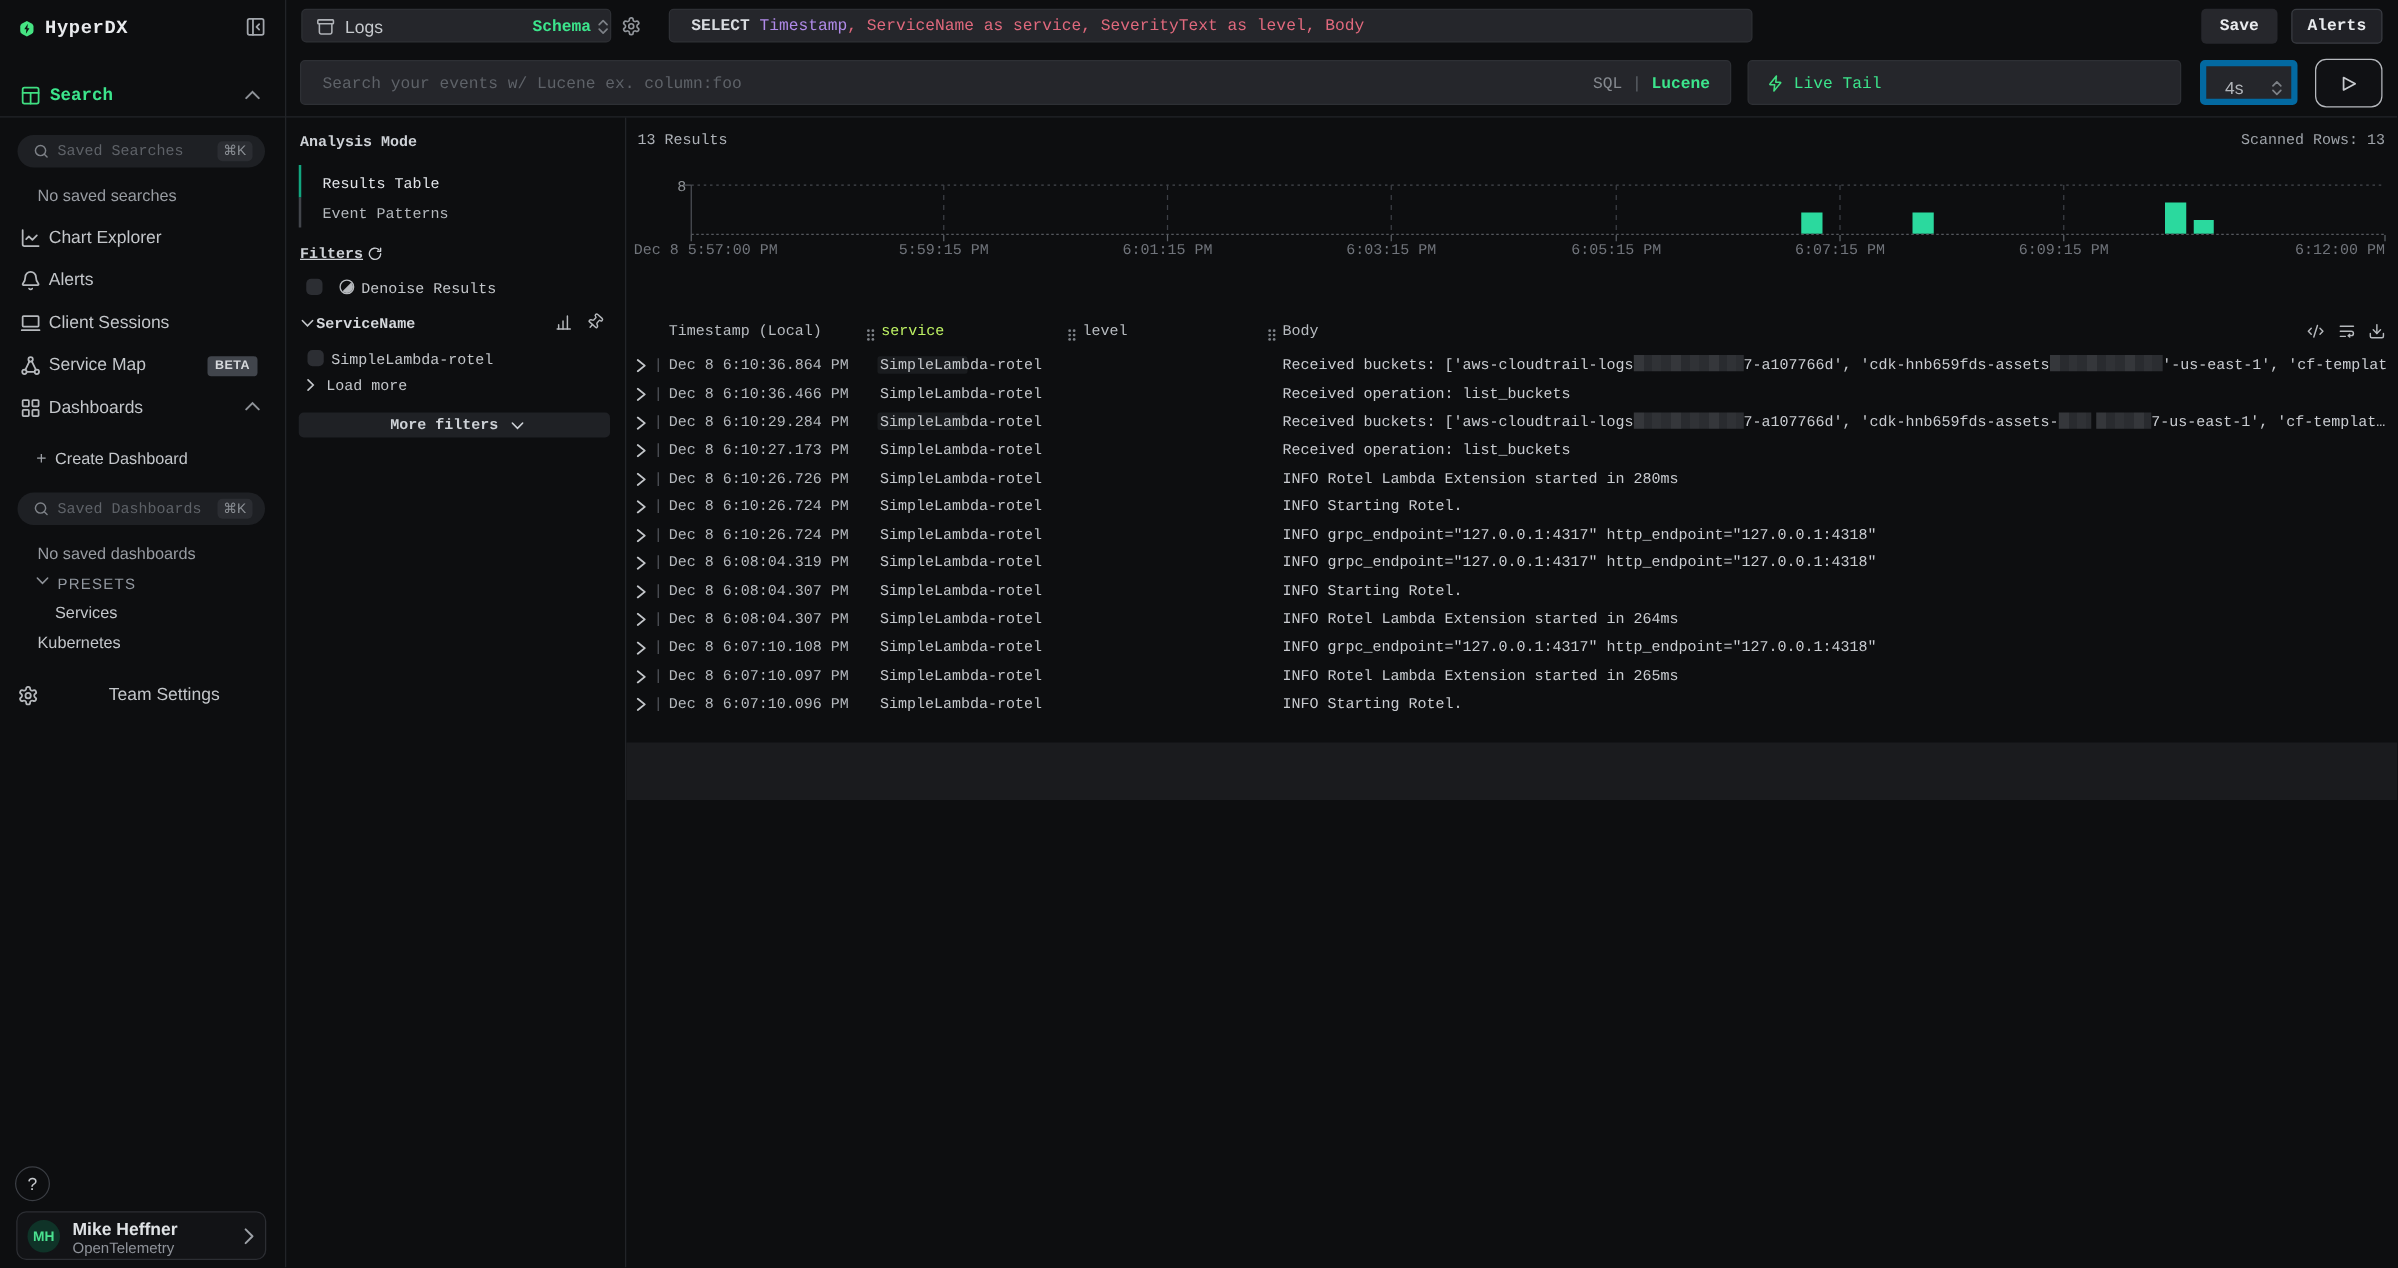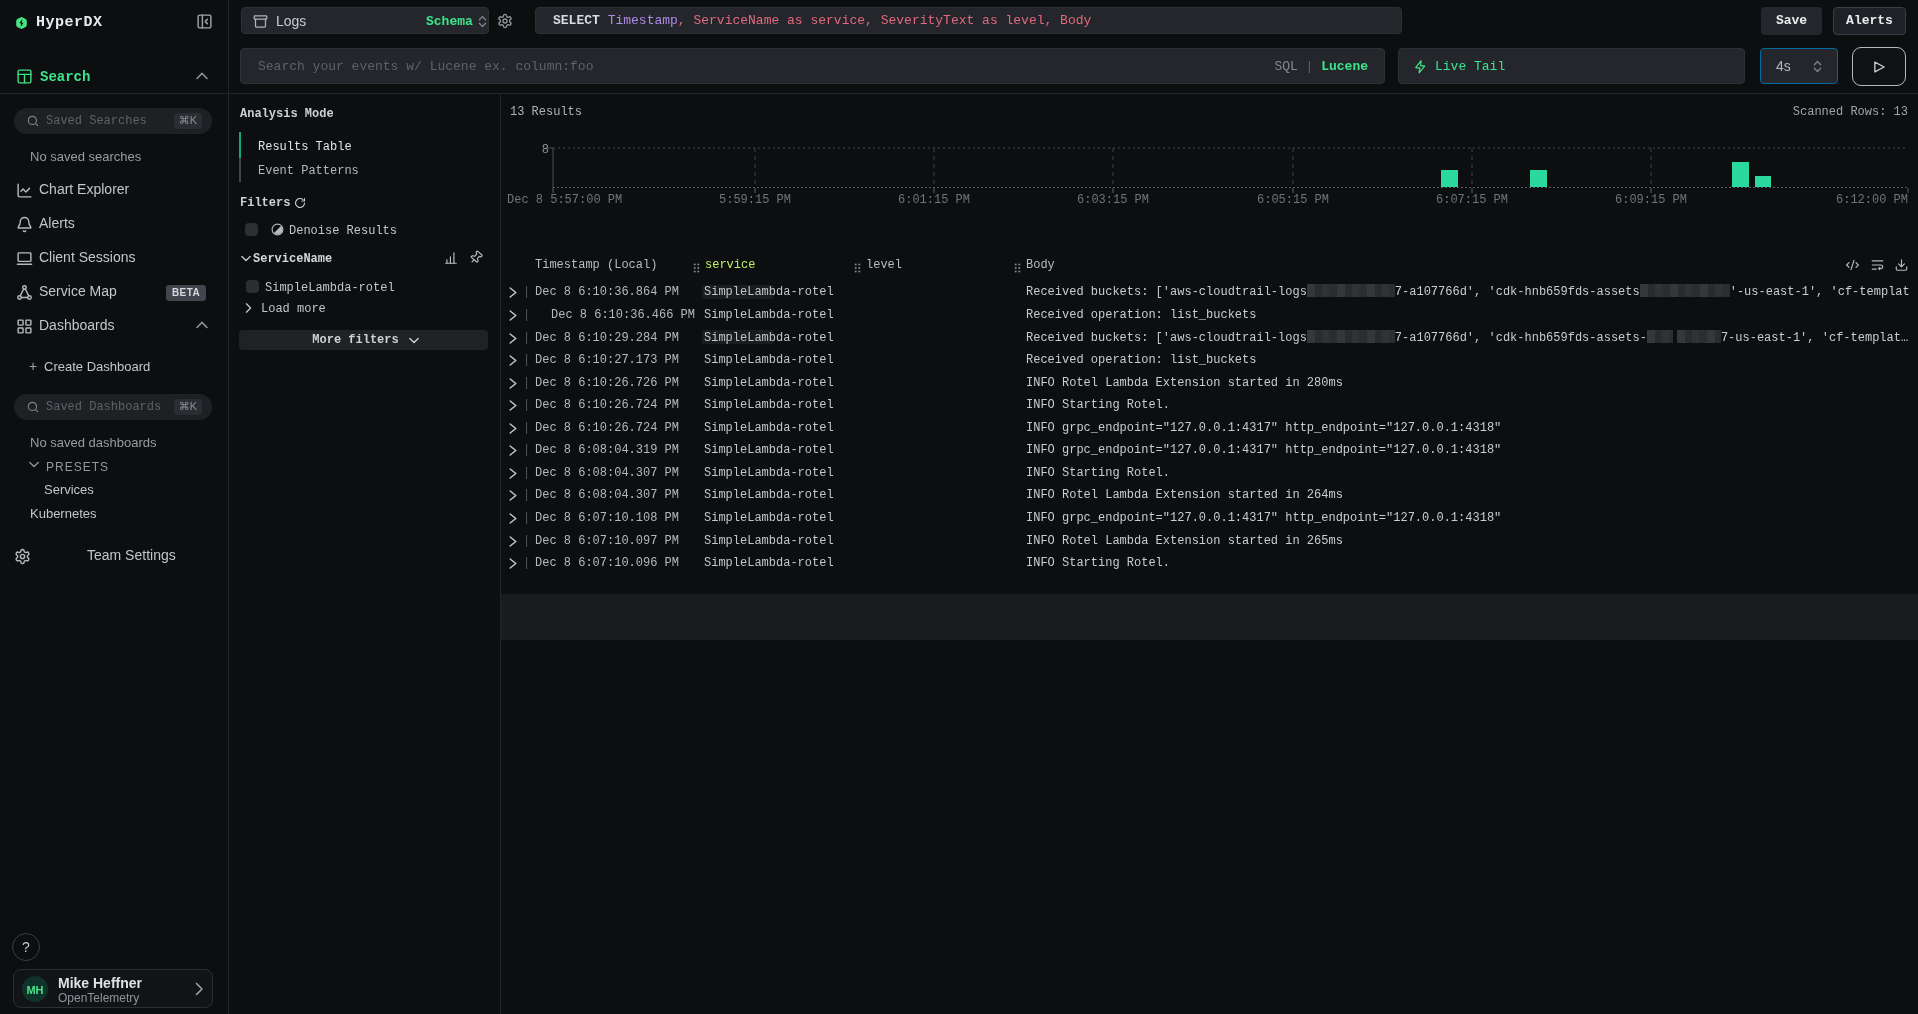"4s" div.abs { border: 1px solid #0369a1 -> 5px solid #0369a1 }
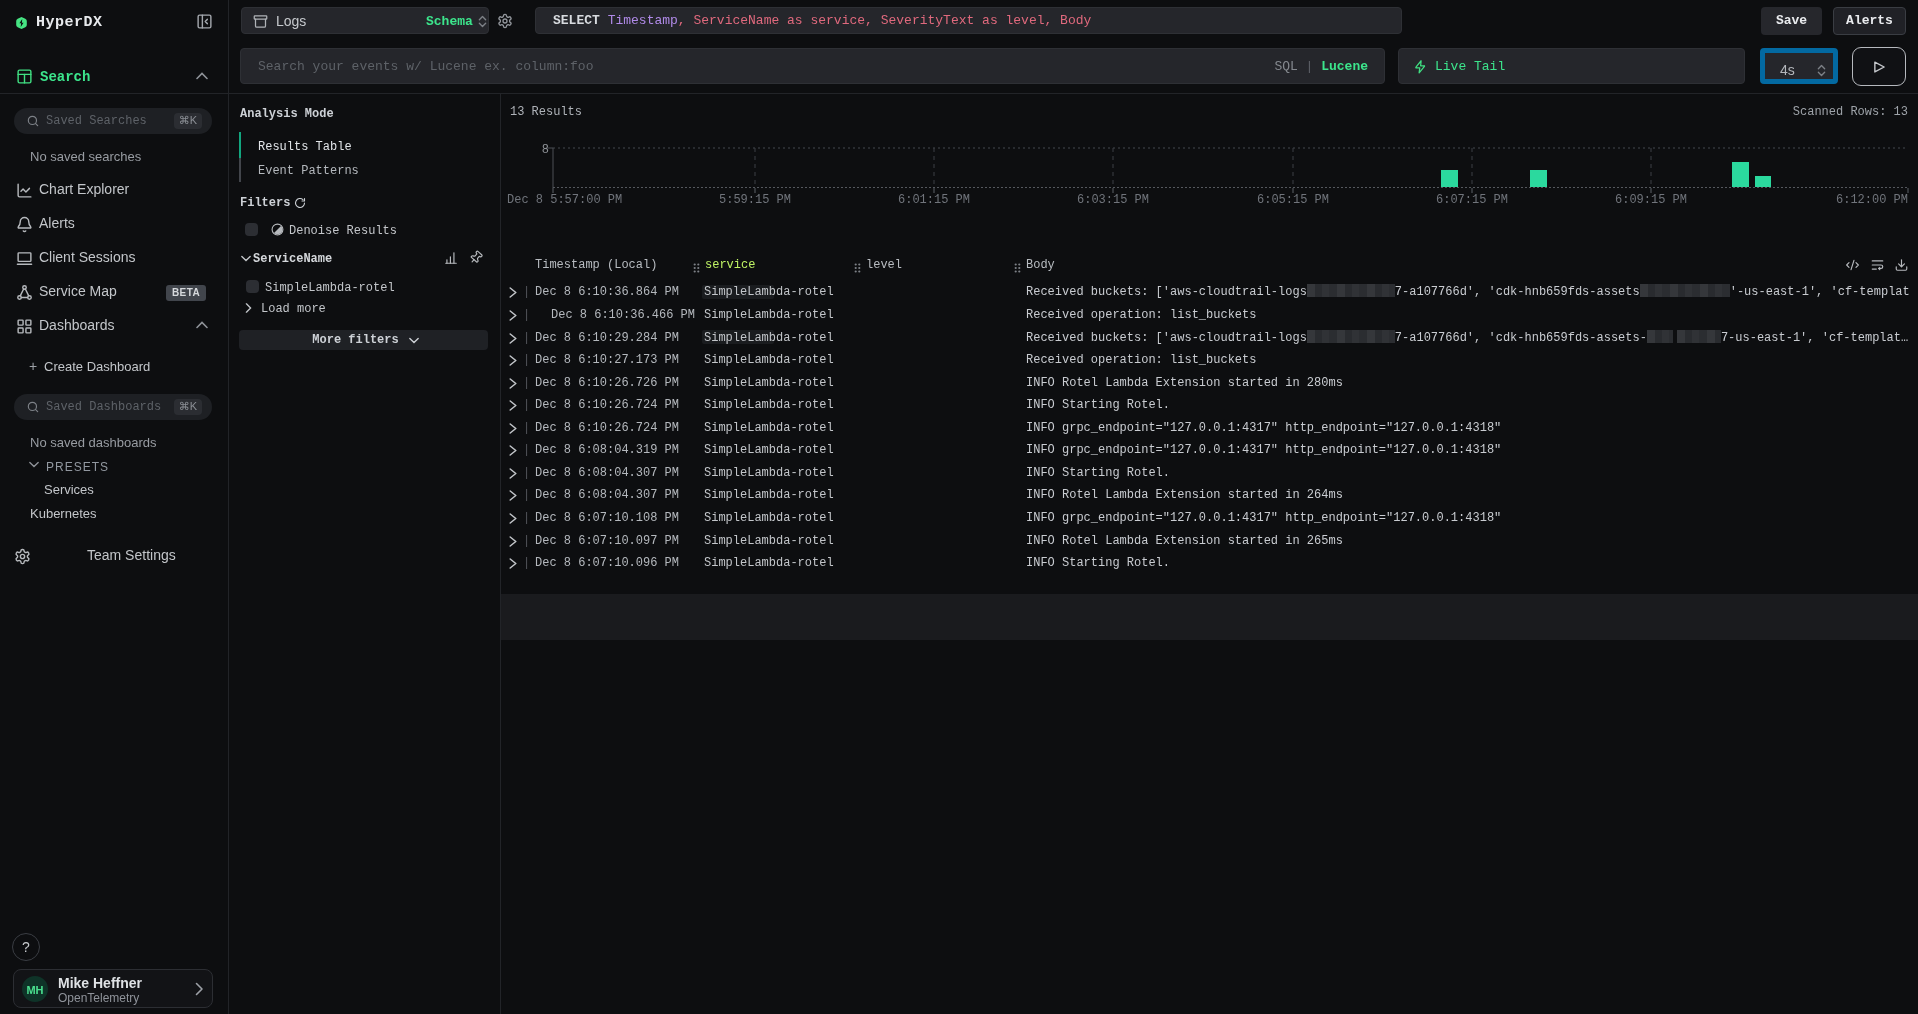"Filters" div.abs { text-decoration: none -> underline }
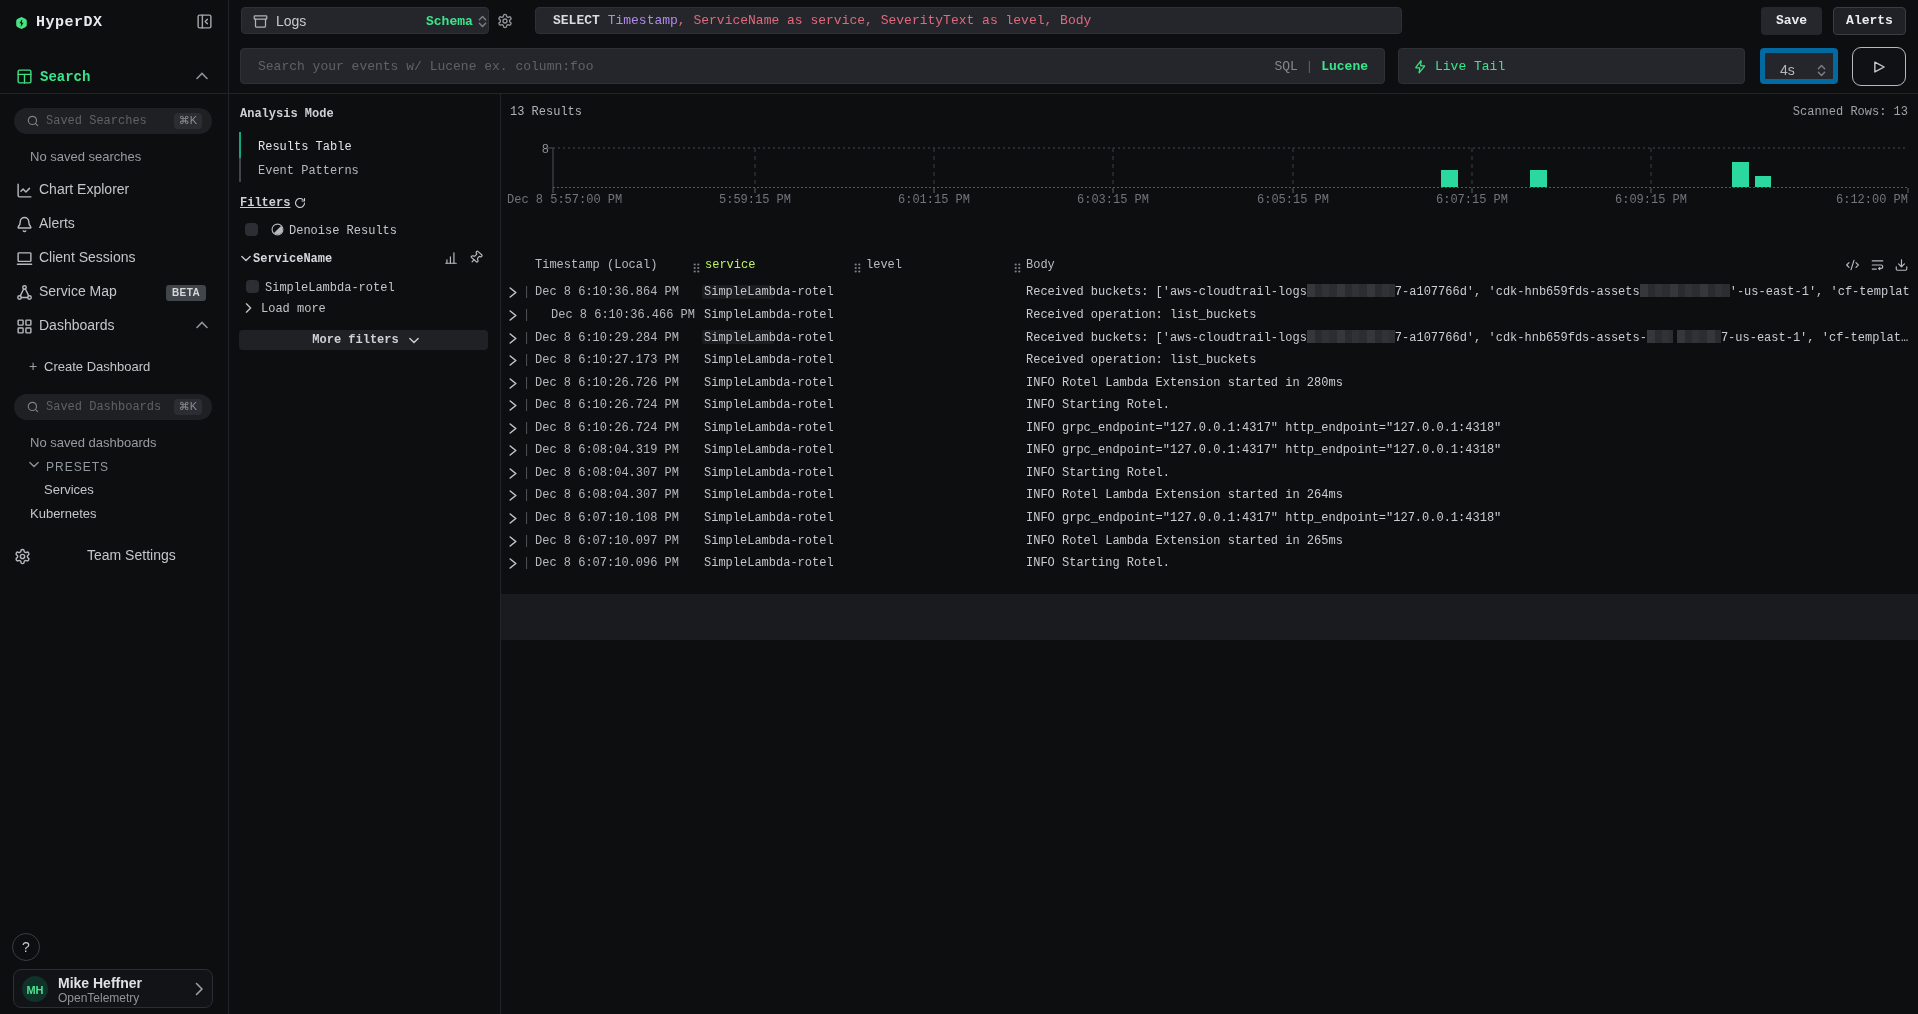"Dec 8 6:10:36.466 PM" span.abs { margin-left: 16px -> none }
